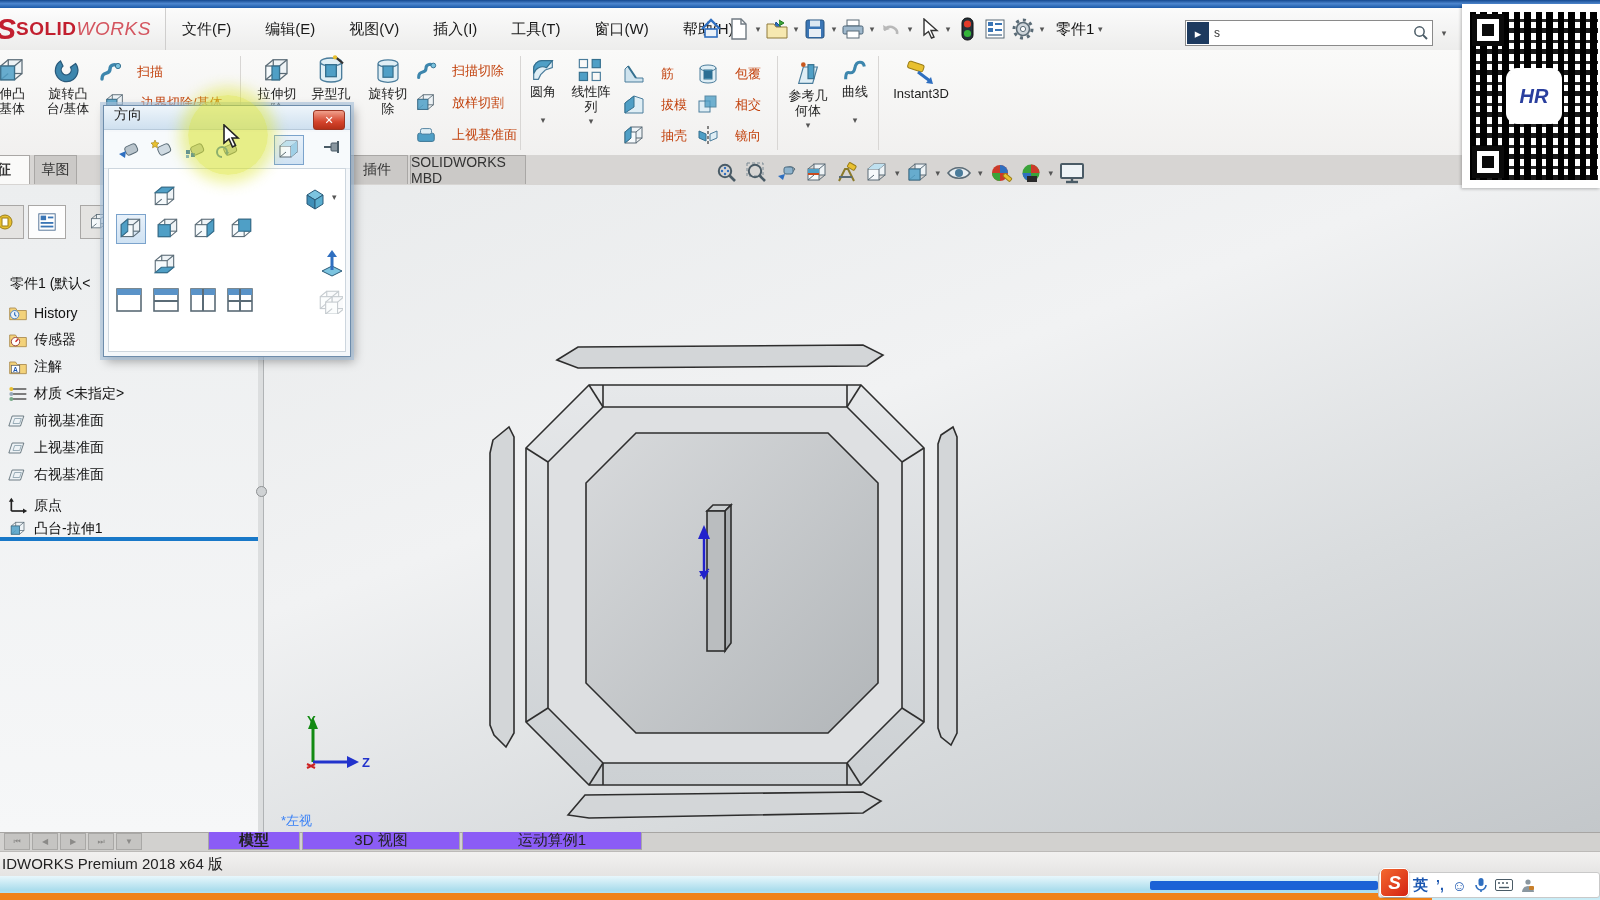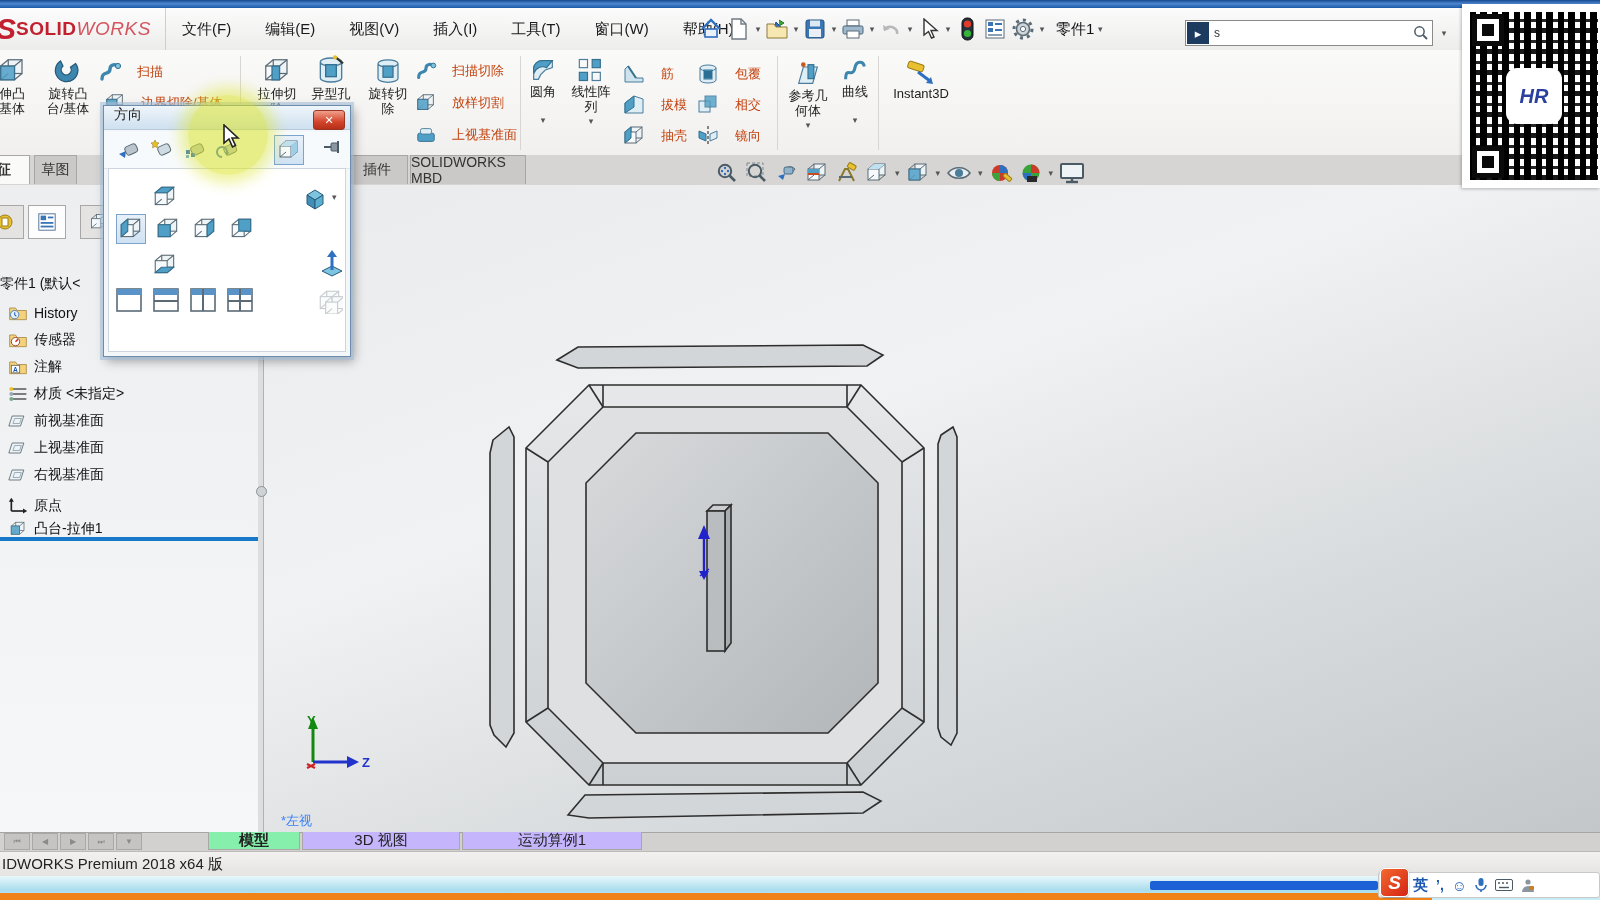"零件1 (默认<" span { margin-left: 0 -> 10px }
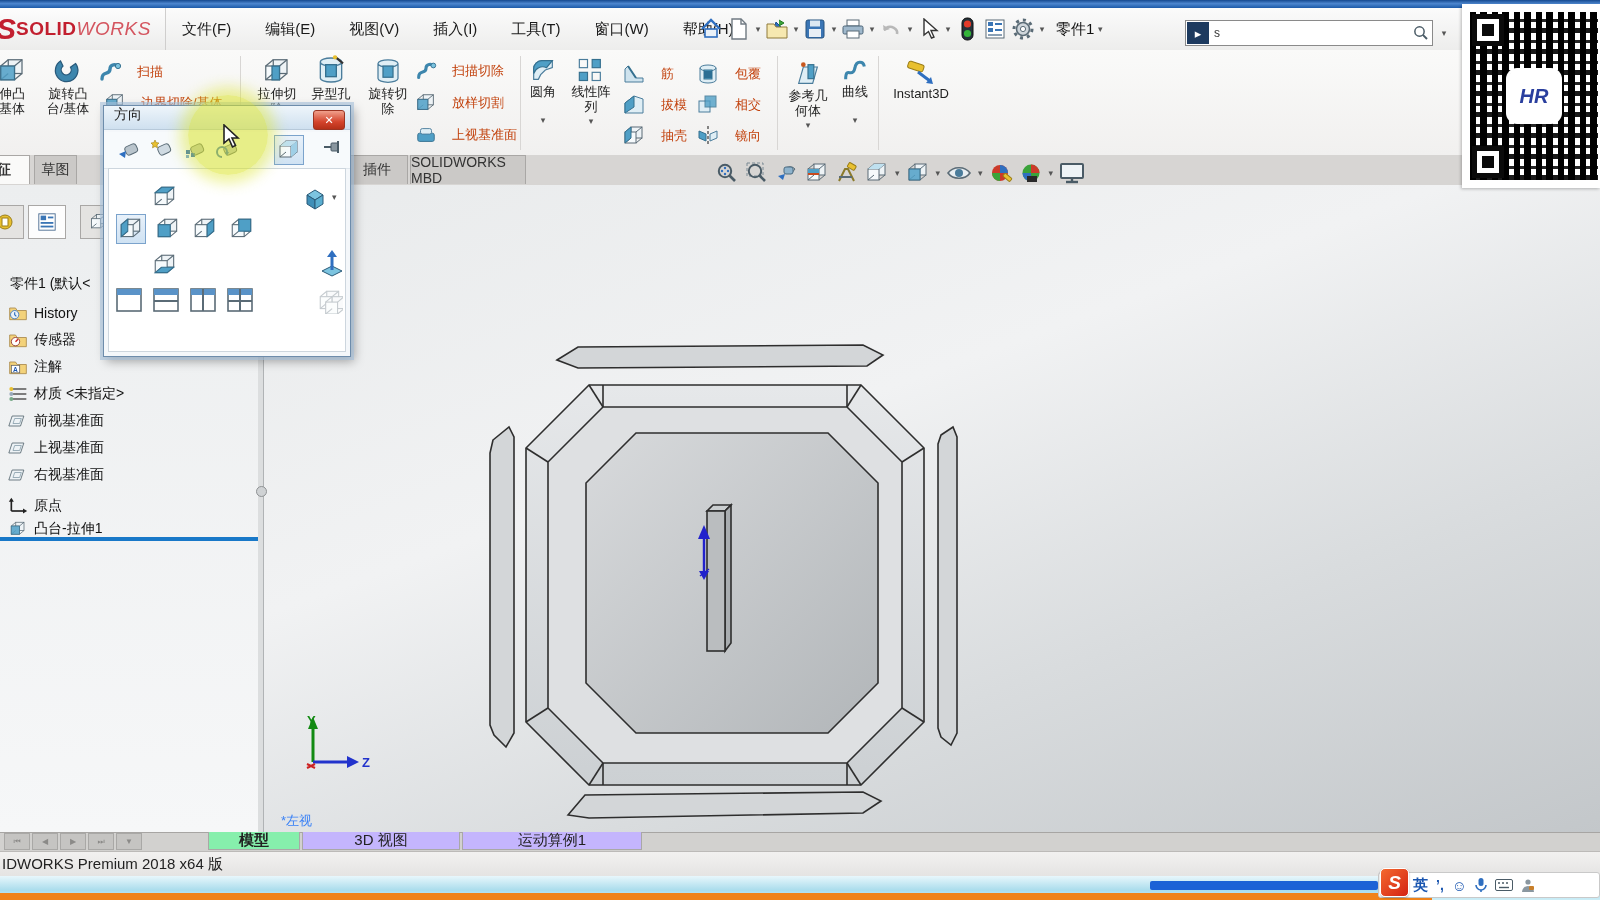"模型" .btab.active { background: #86efac -> #8b5cf6 }
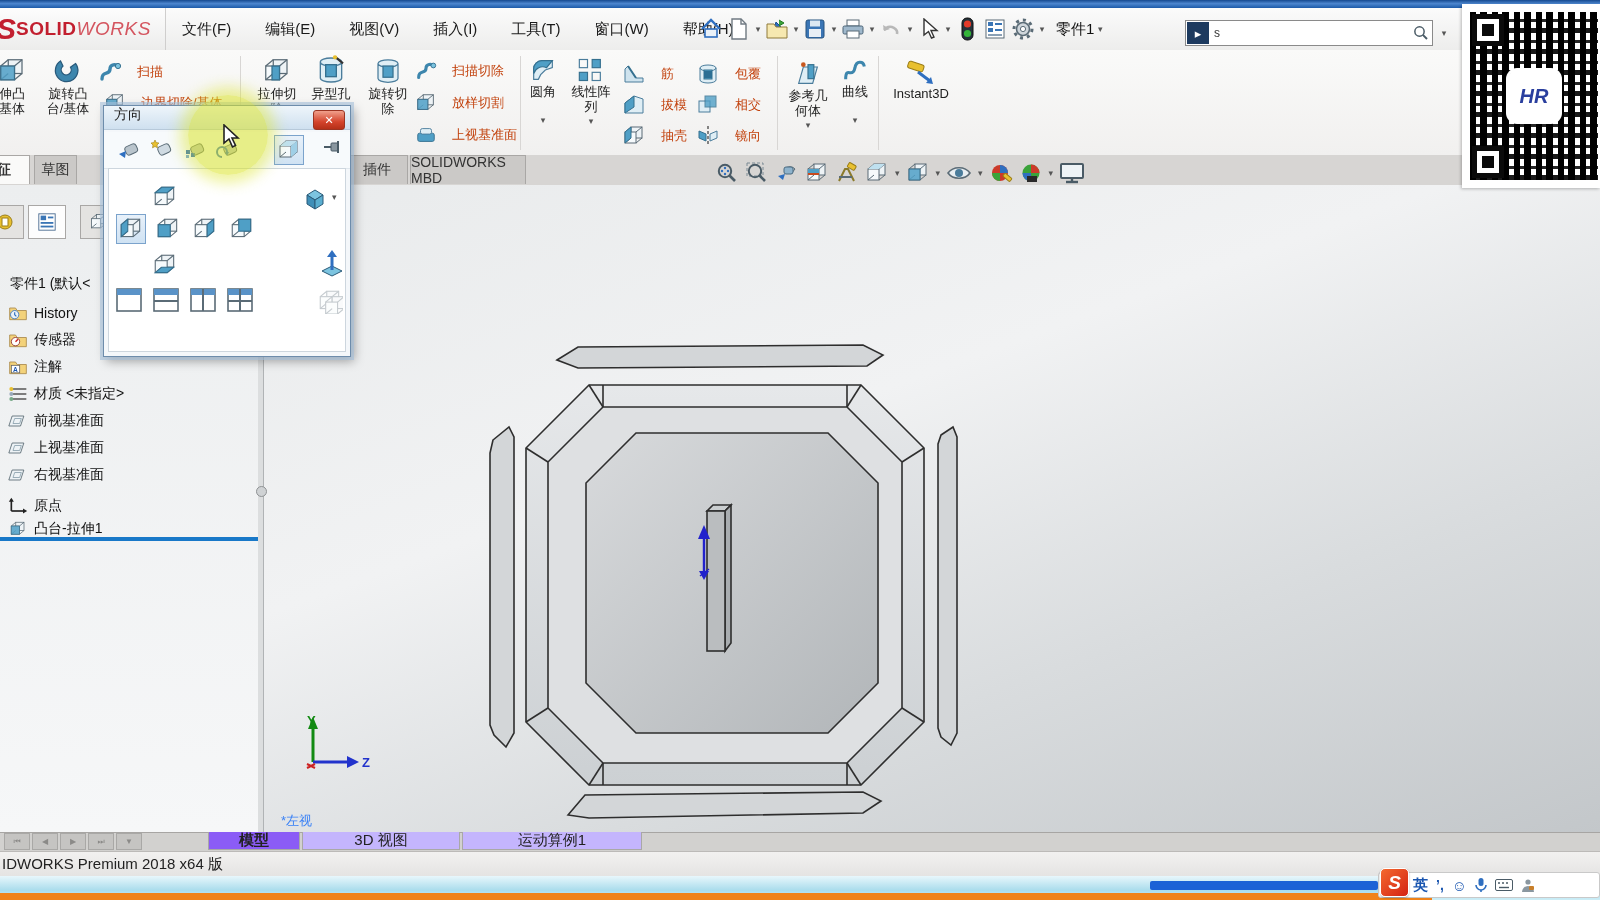"3D 视图" .btab { background: #c4b5fd -> #8b5cf6 }
